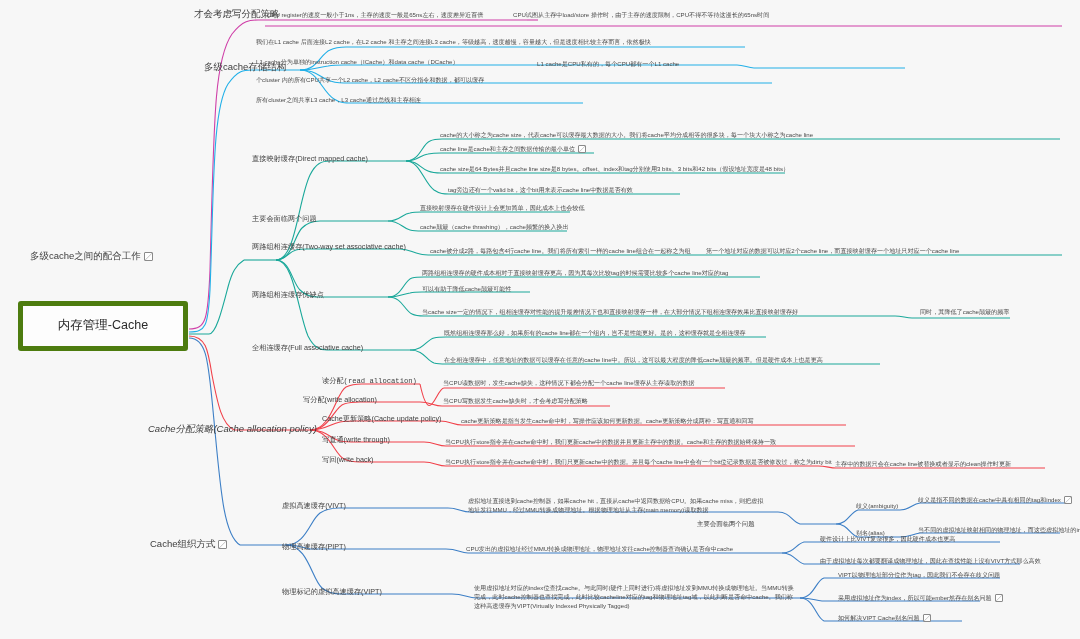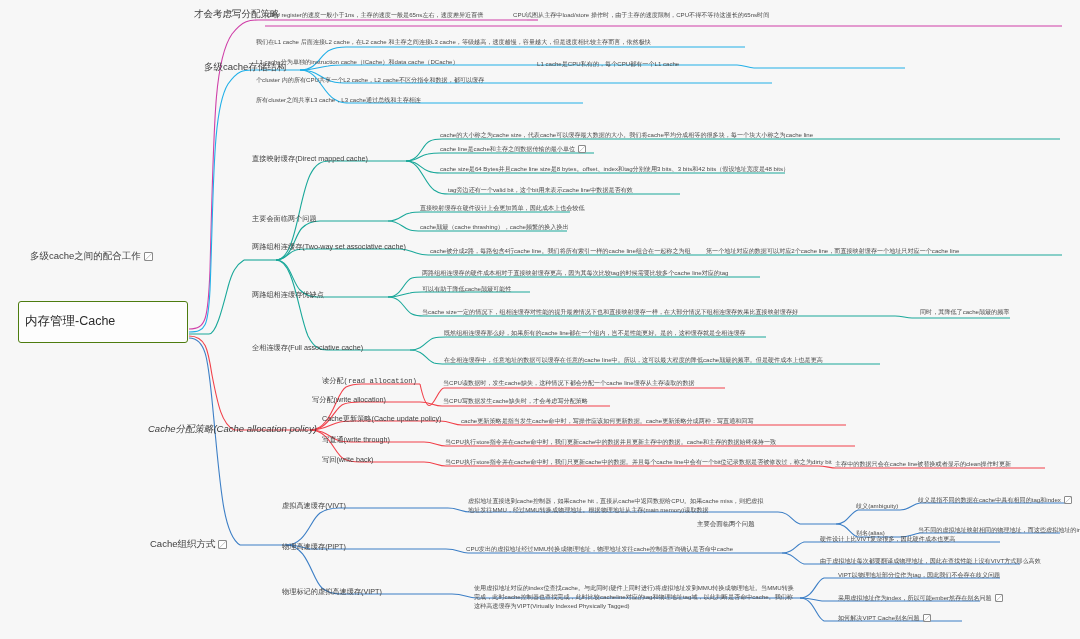"内存管理-Cache" .root { border: 1px solid #4d7c0f -> 5px solid #4d7c0f; text-align: left -> center }
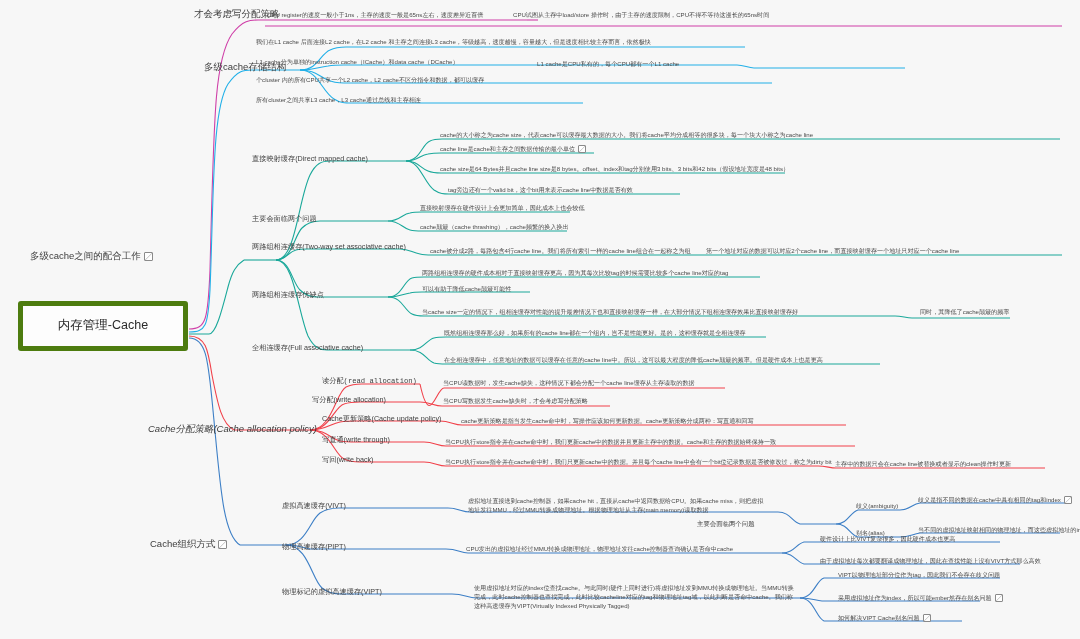"写分配(write allocation)" div.node { left: 312px -> 303px }
